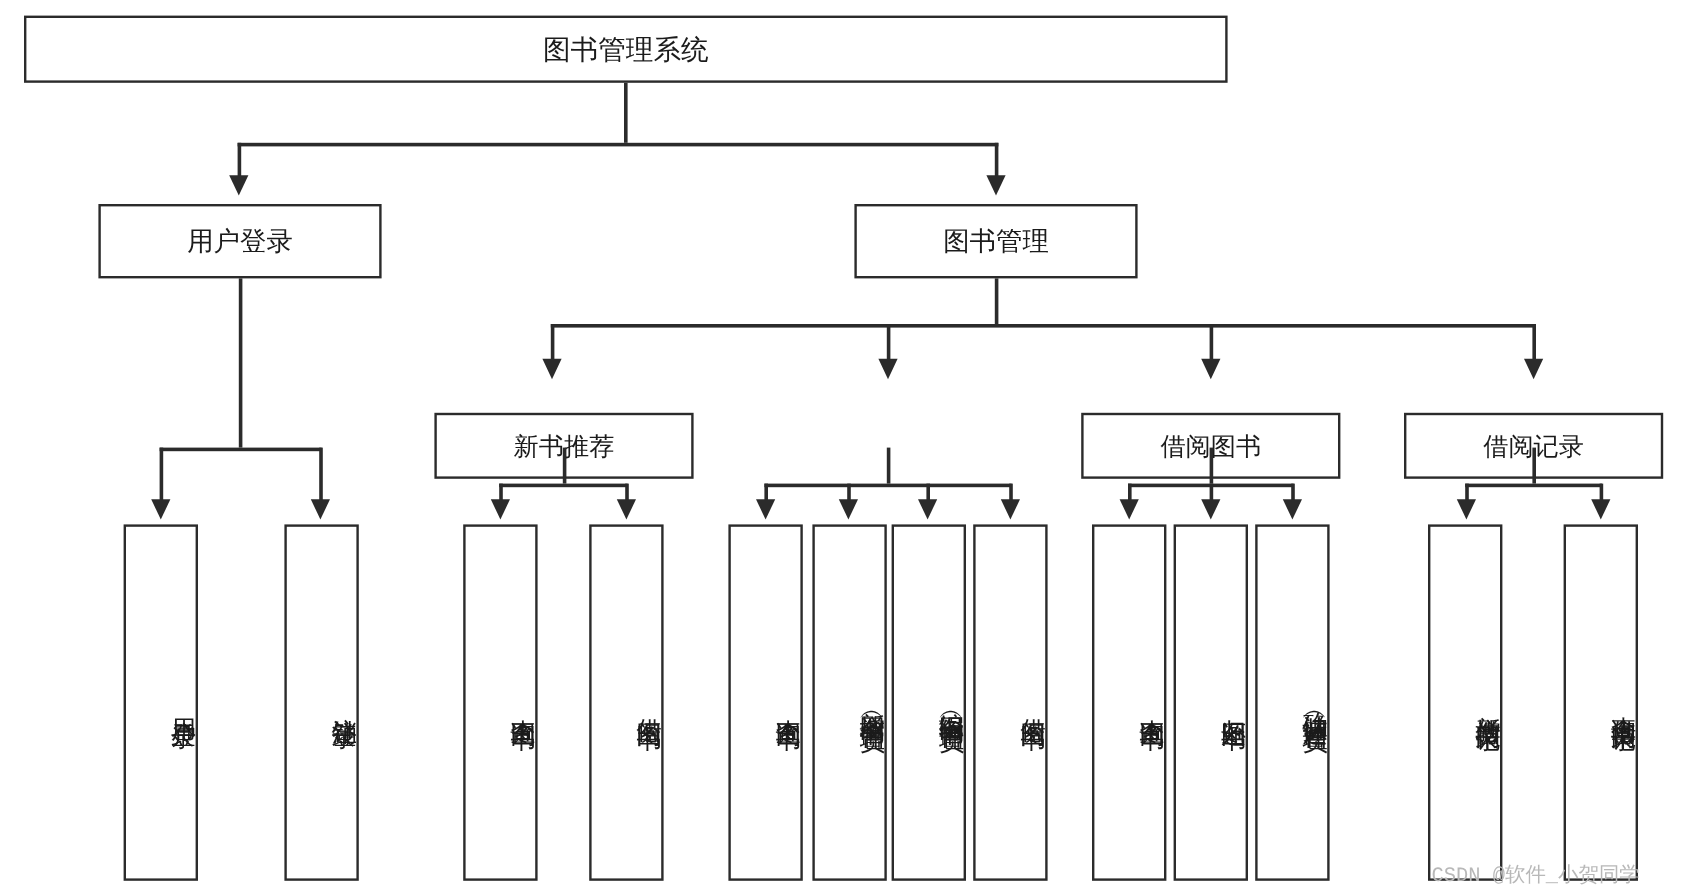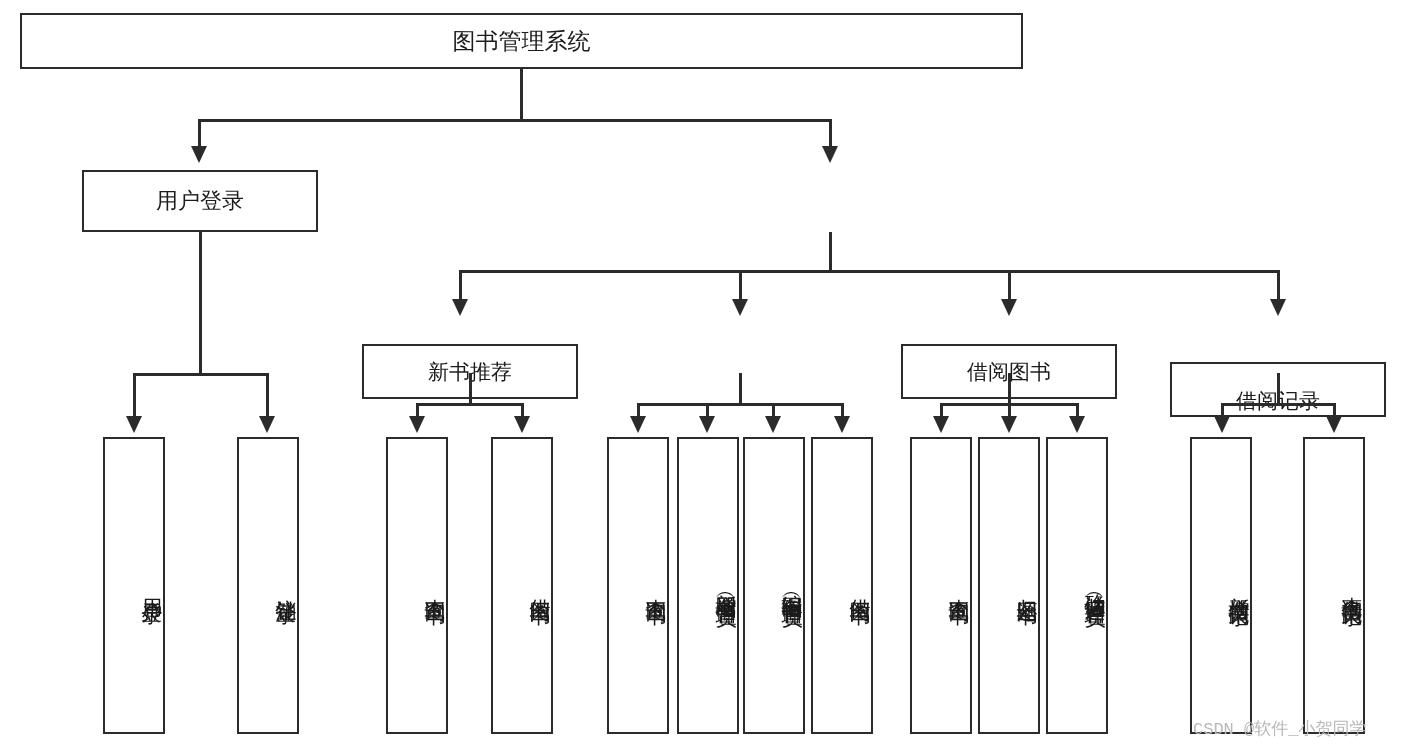"图书管理" div.node { html: none -> <div> <span>图书管理</span> </div> }
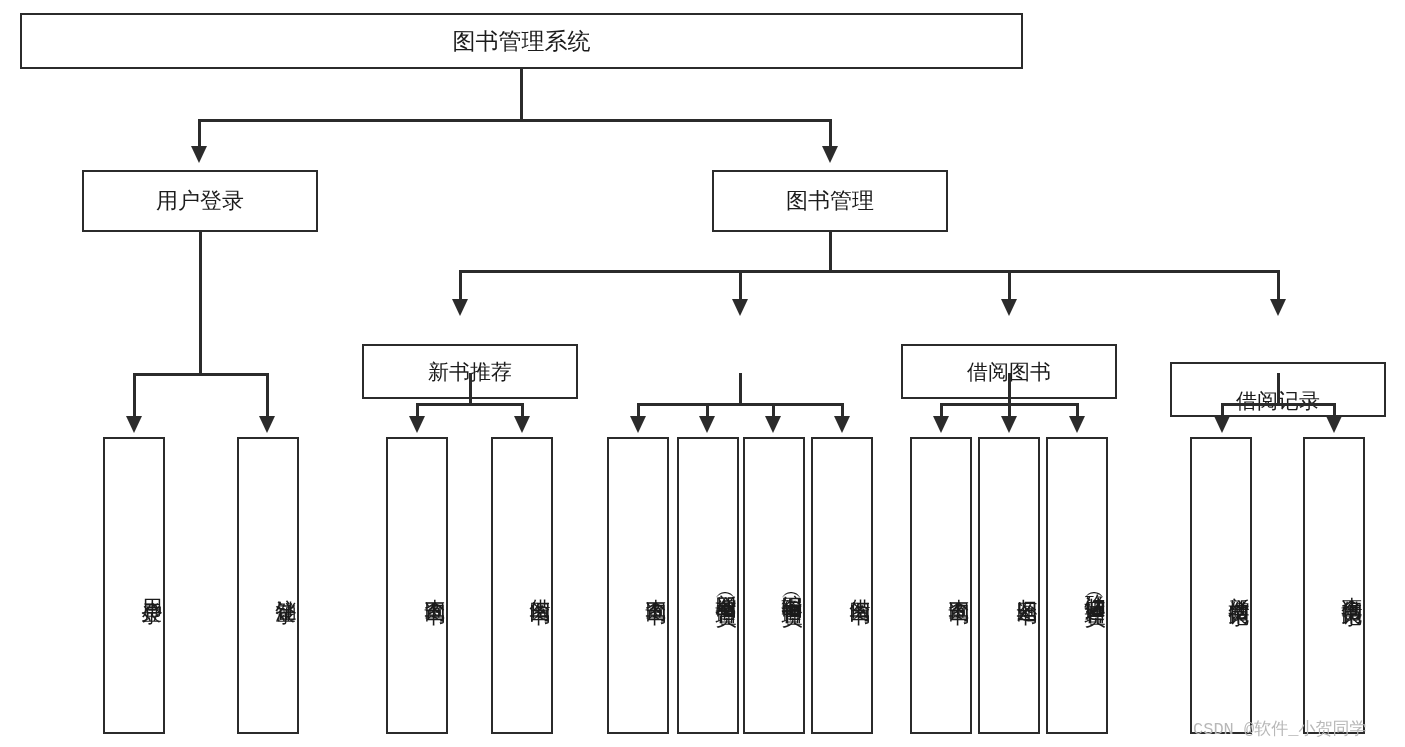"借阅记录" div.node { align-items: flex-end -> none; top: 336px -> 318px }
